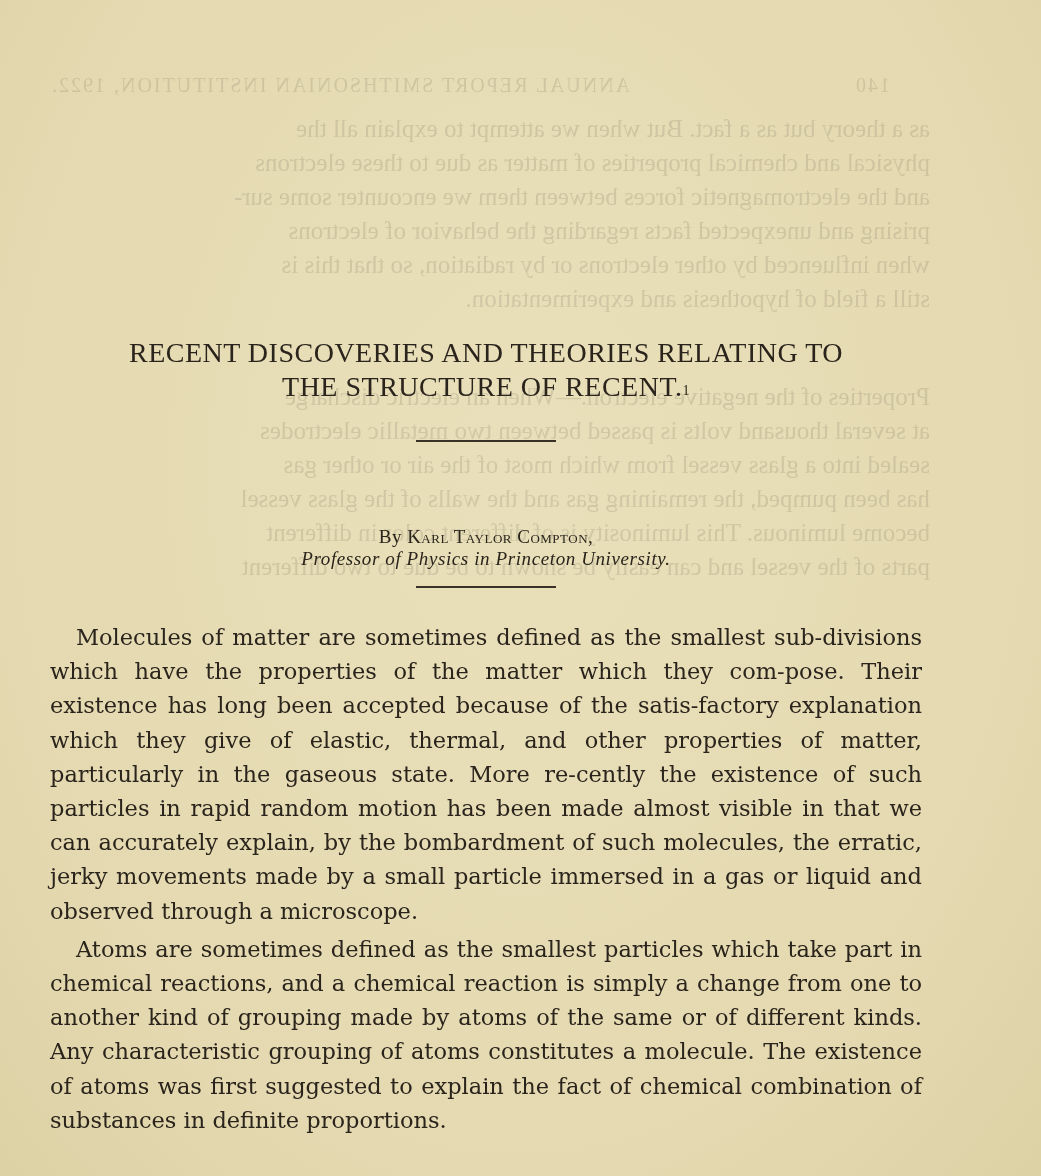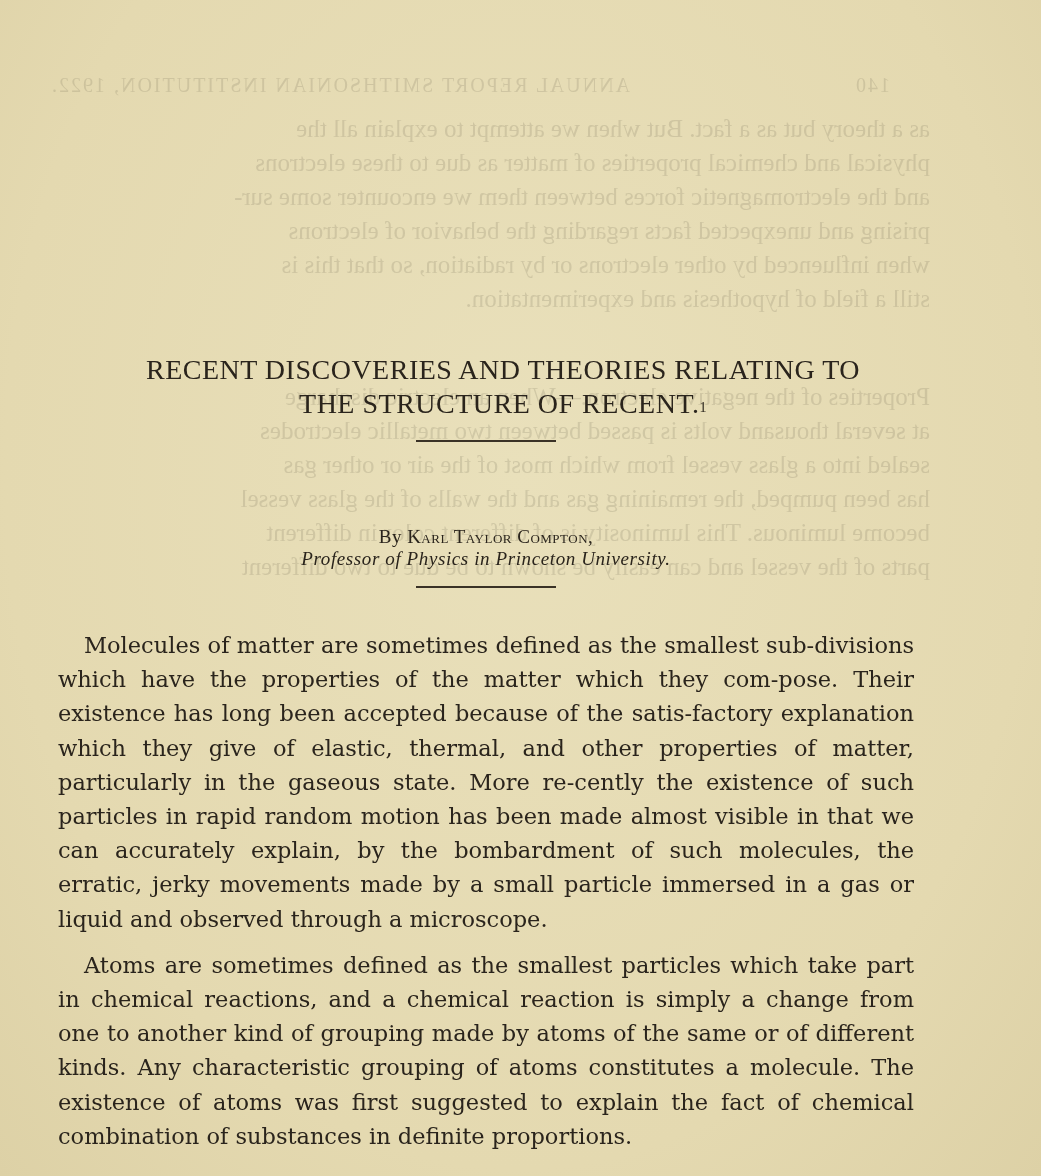"RECENT DISCOVERIES AND THEORIES RELATING" .title { margin: 17px -> 0 }
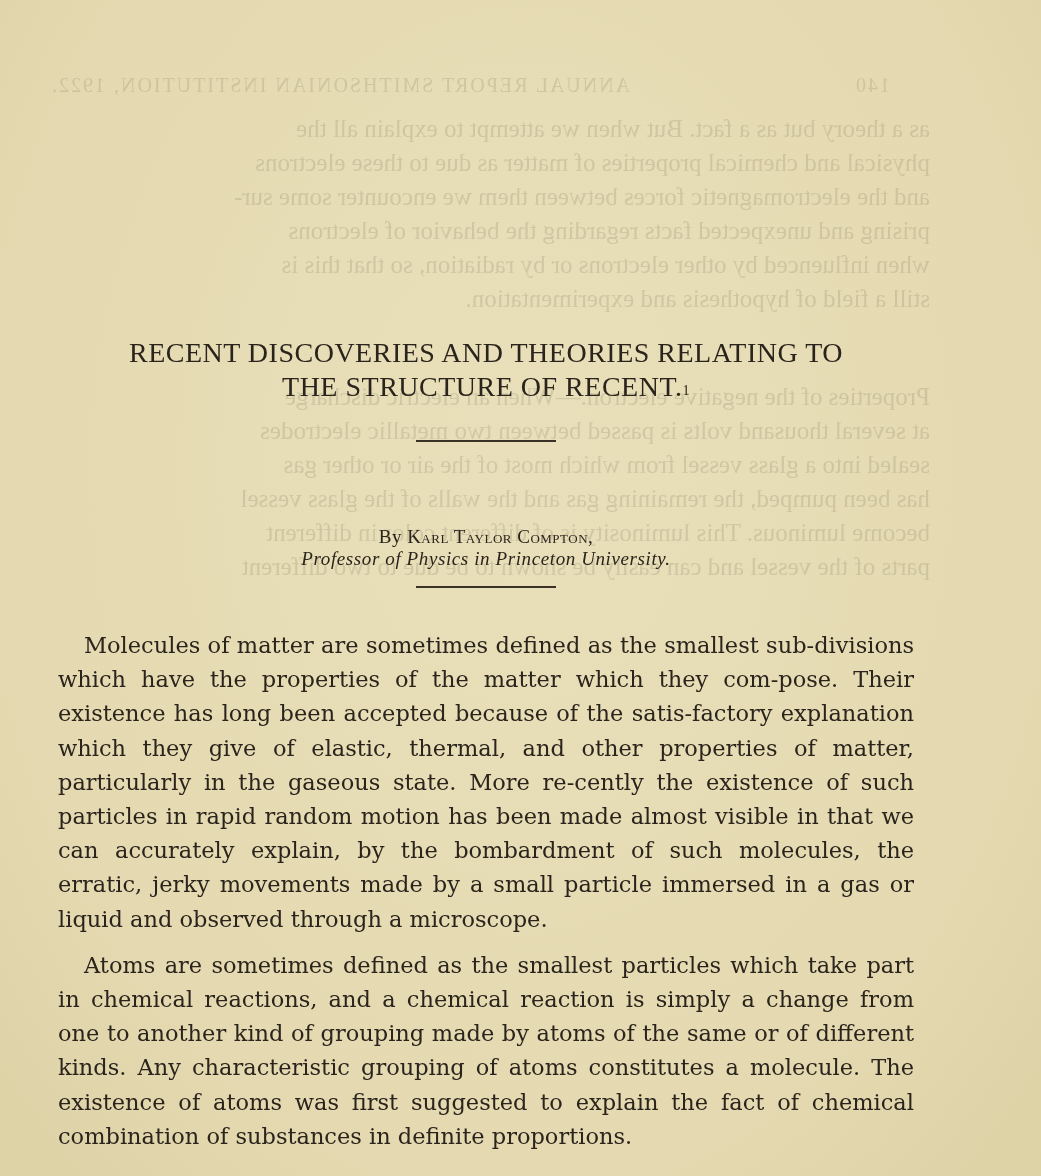"Molecules of matter are sometimes" .body-text p { margin: 12px -> 4px }
